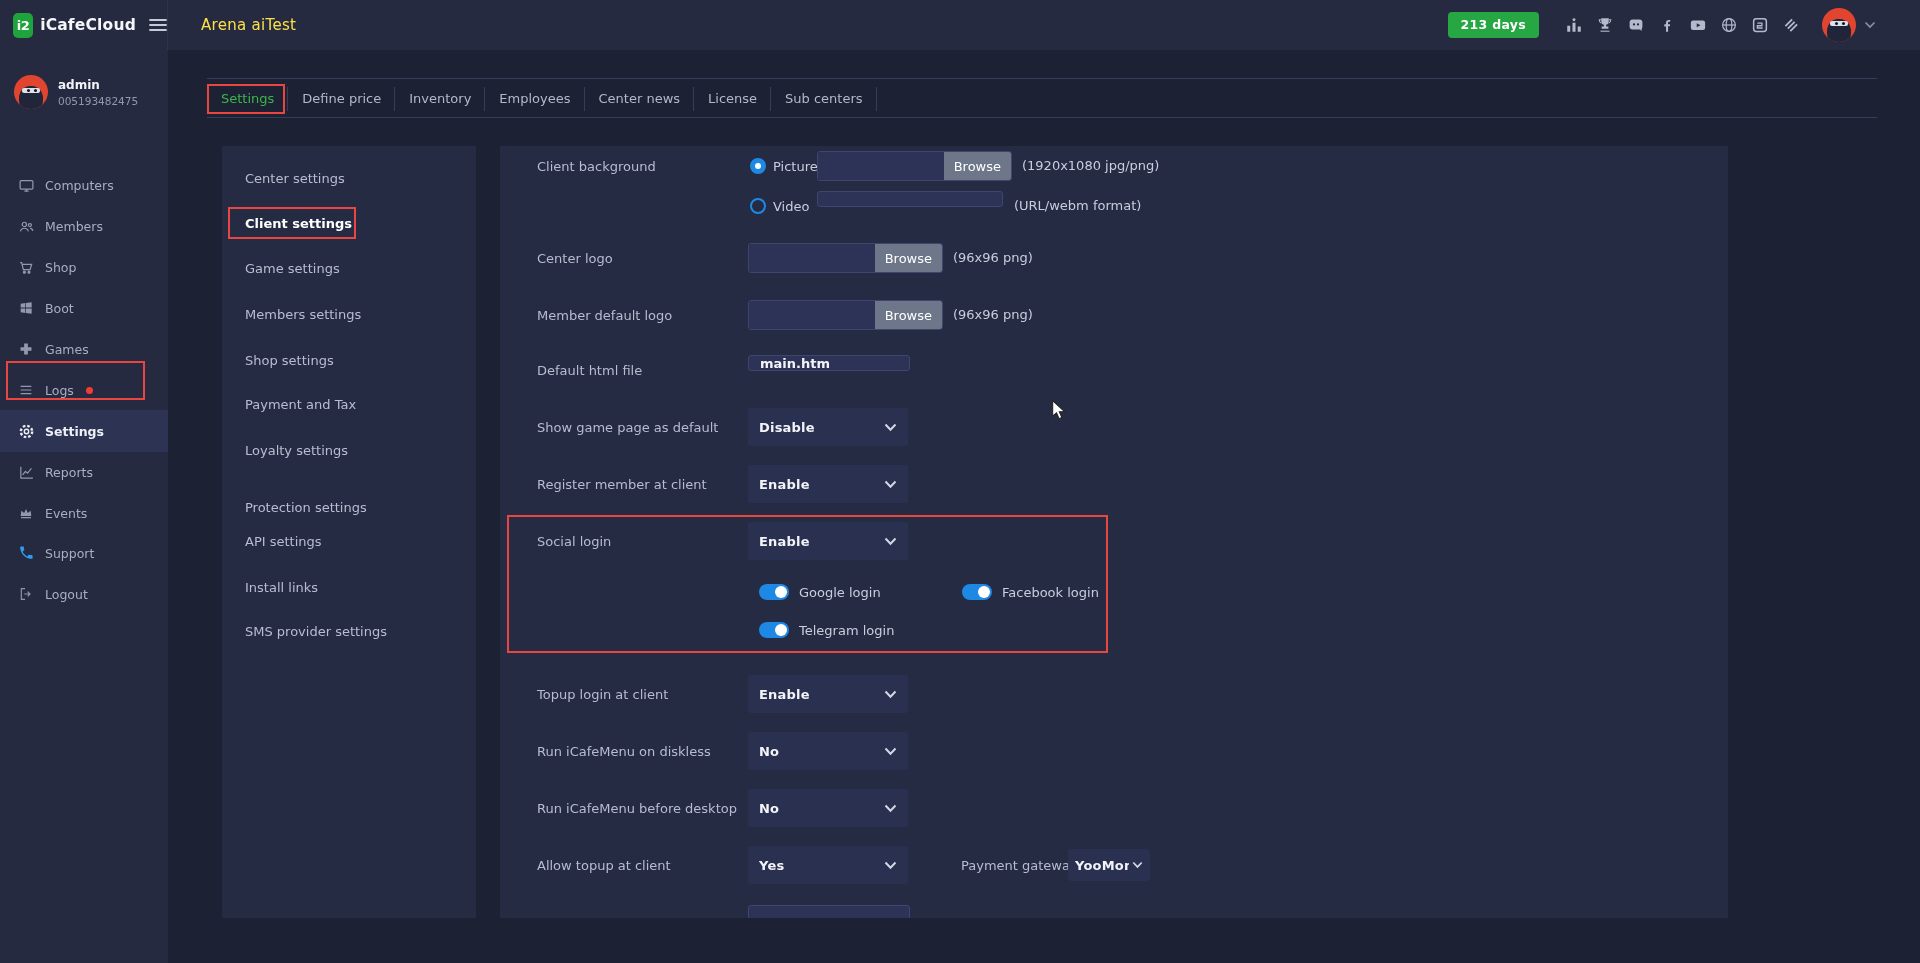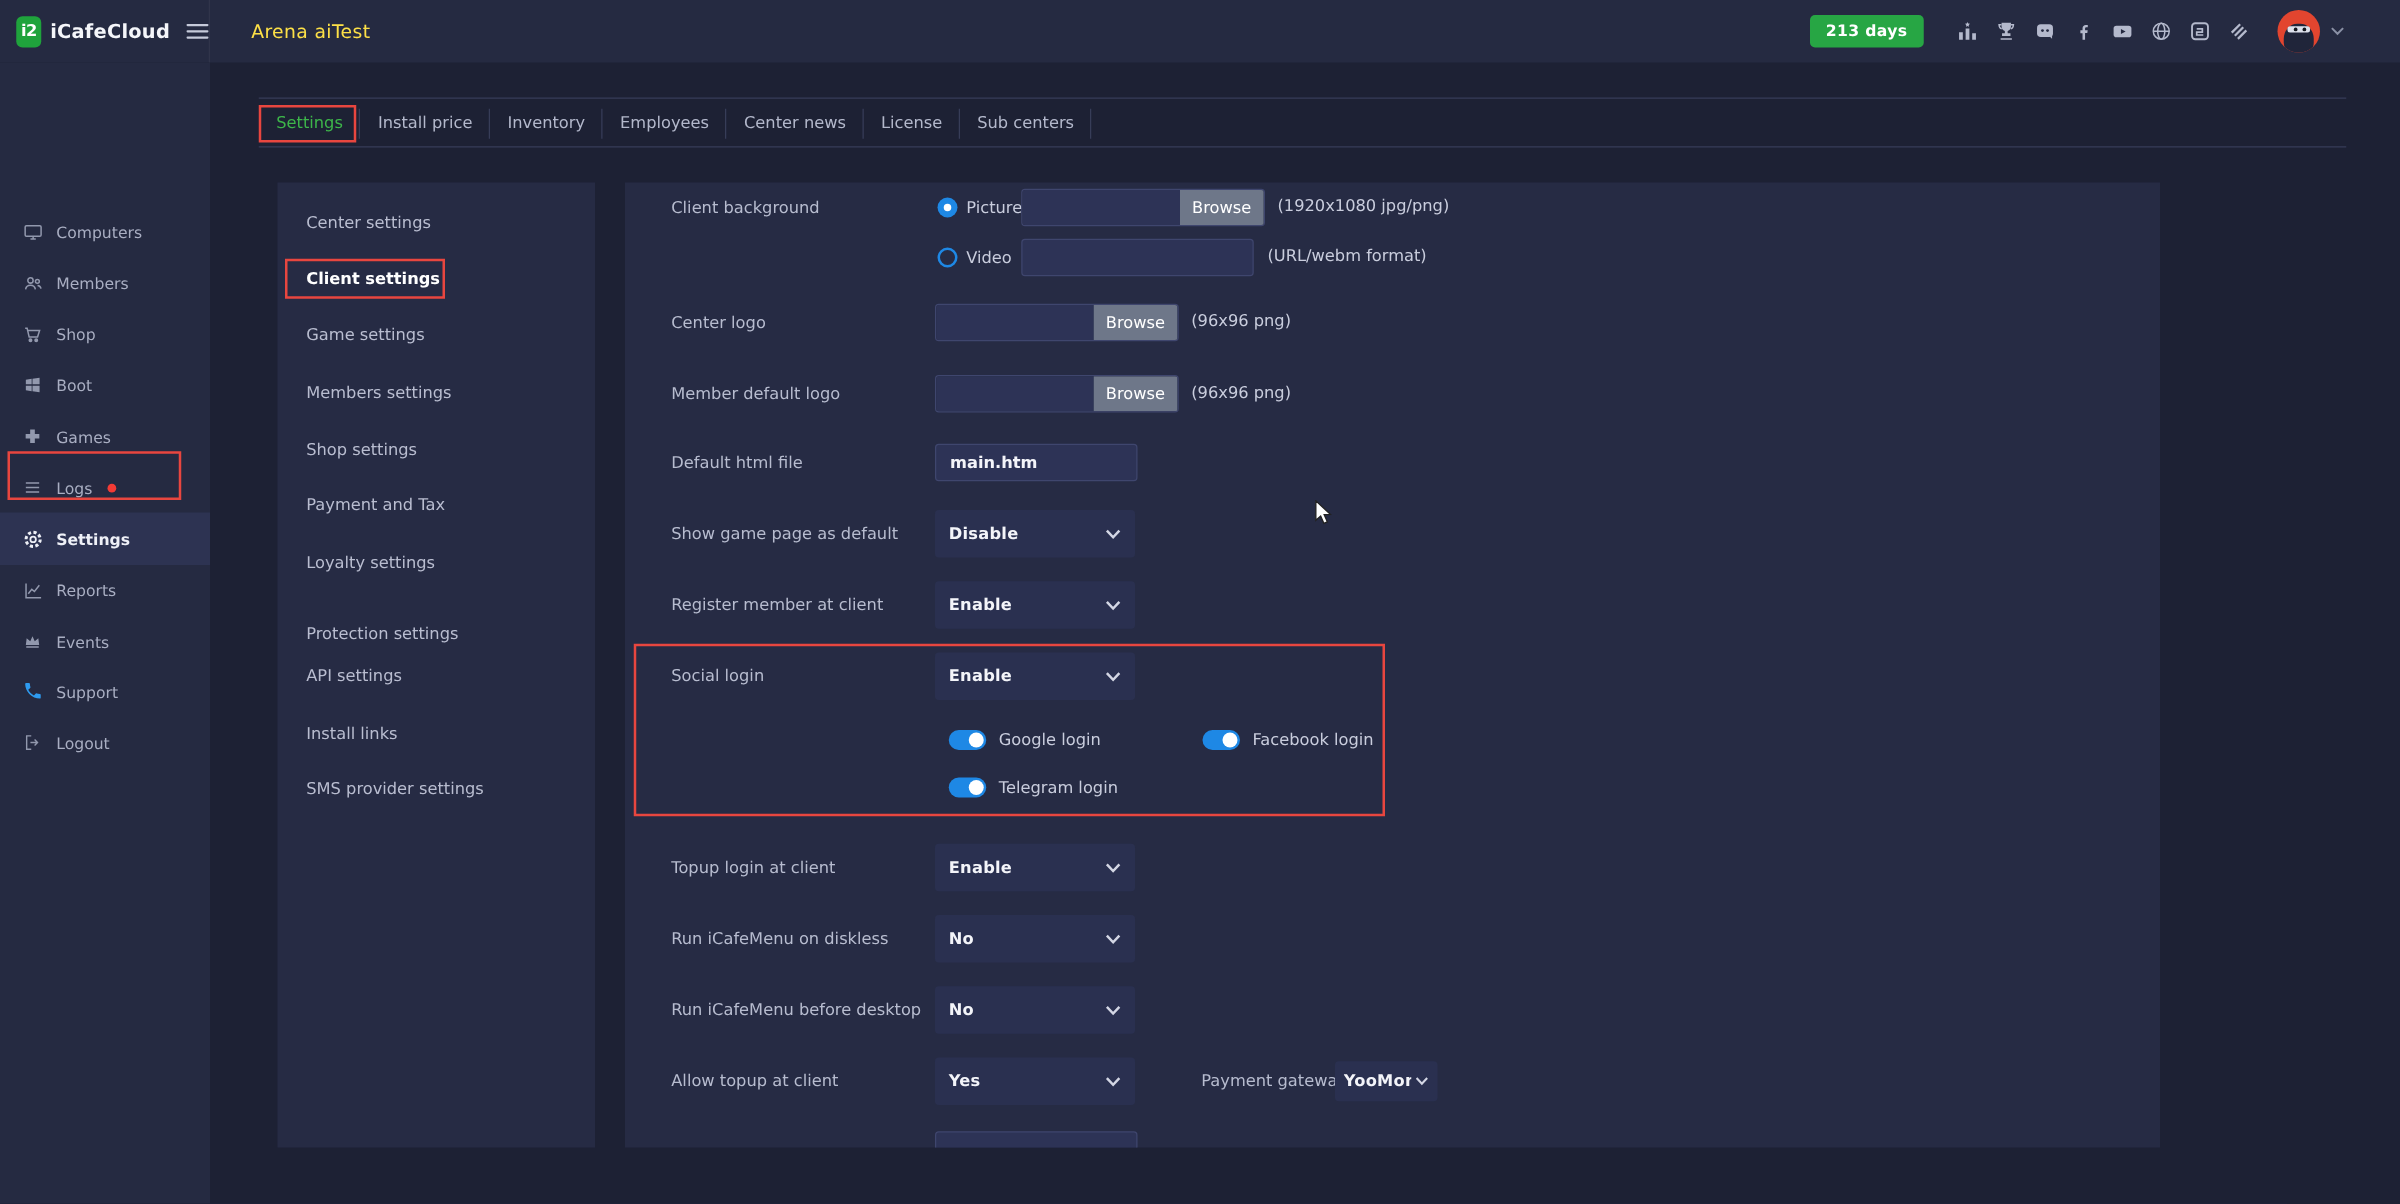"admin" div.side-user { html: none -> <div> <div> <span></span> <span></span> <span></span> </div> <div> <div>admin</div> <div>005193482475</div> </div> </div> }
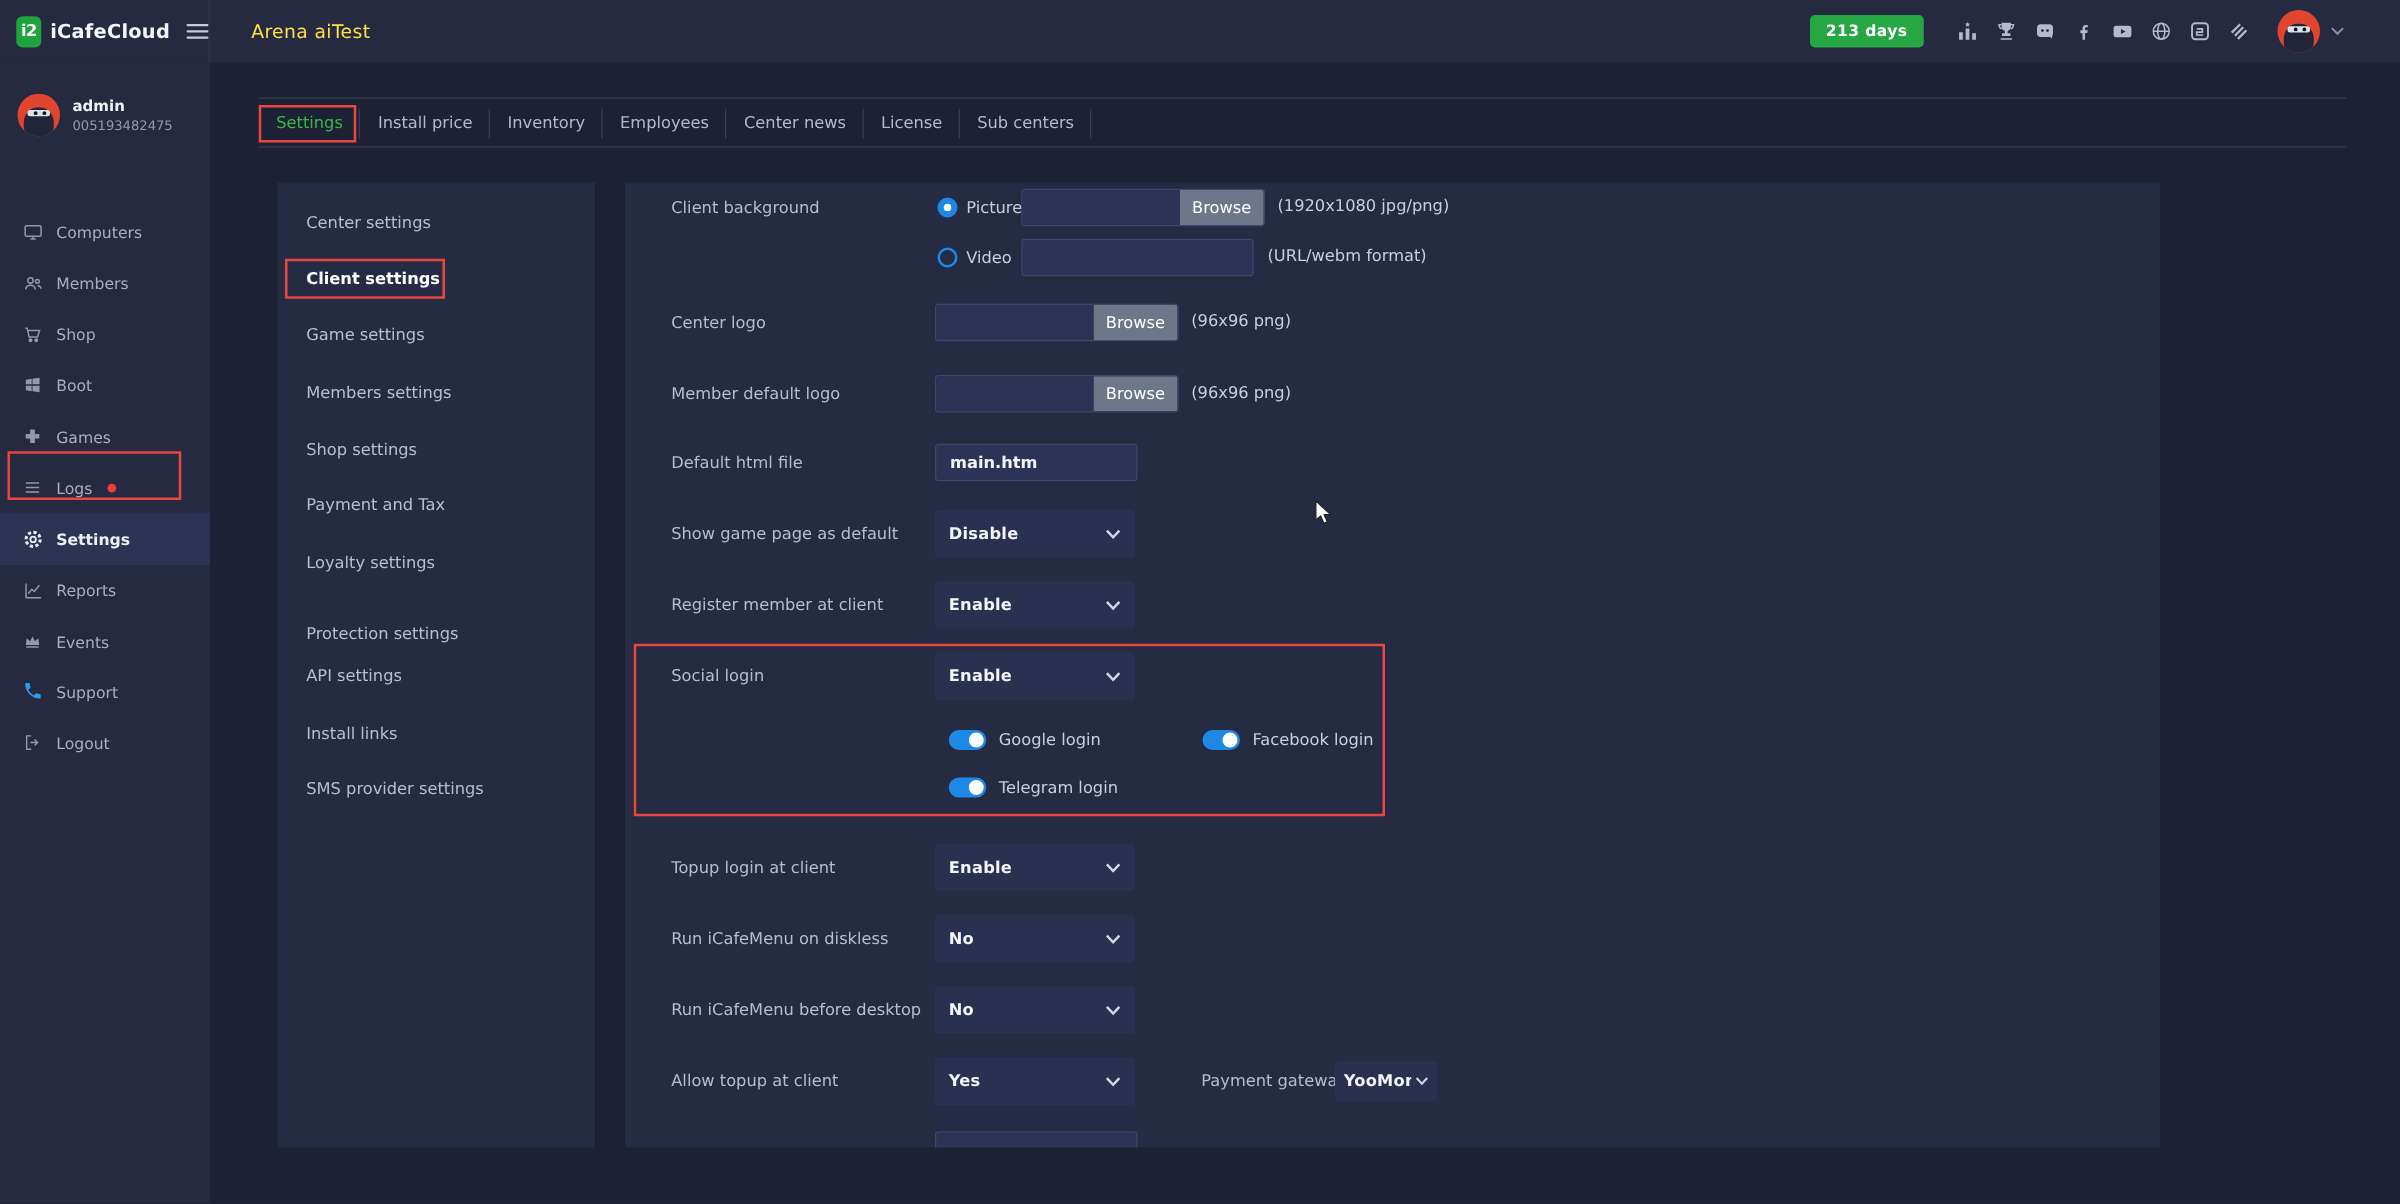"Install price" span { text: Install -> Define }
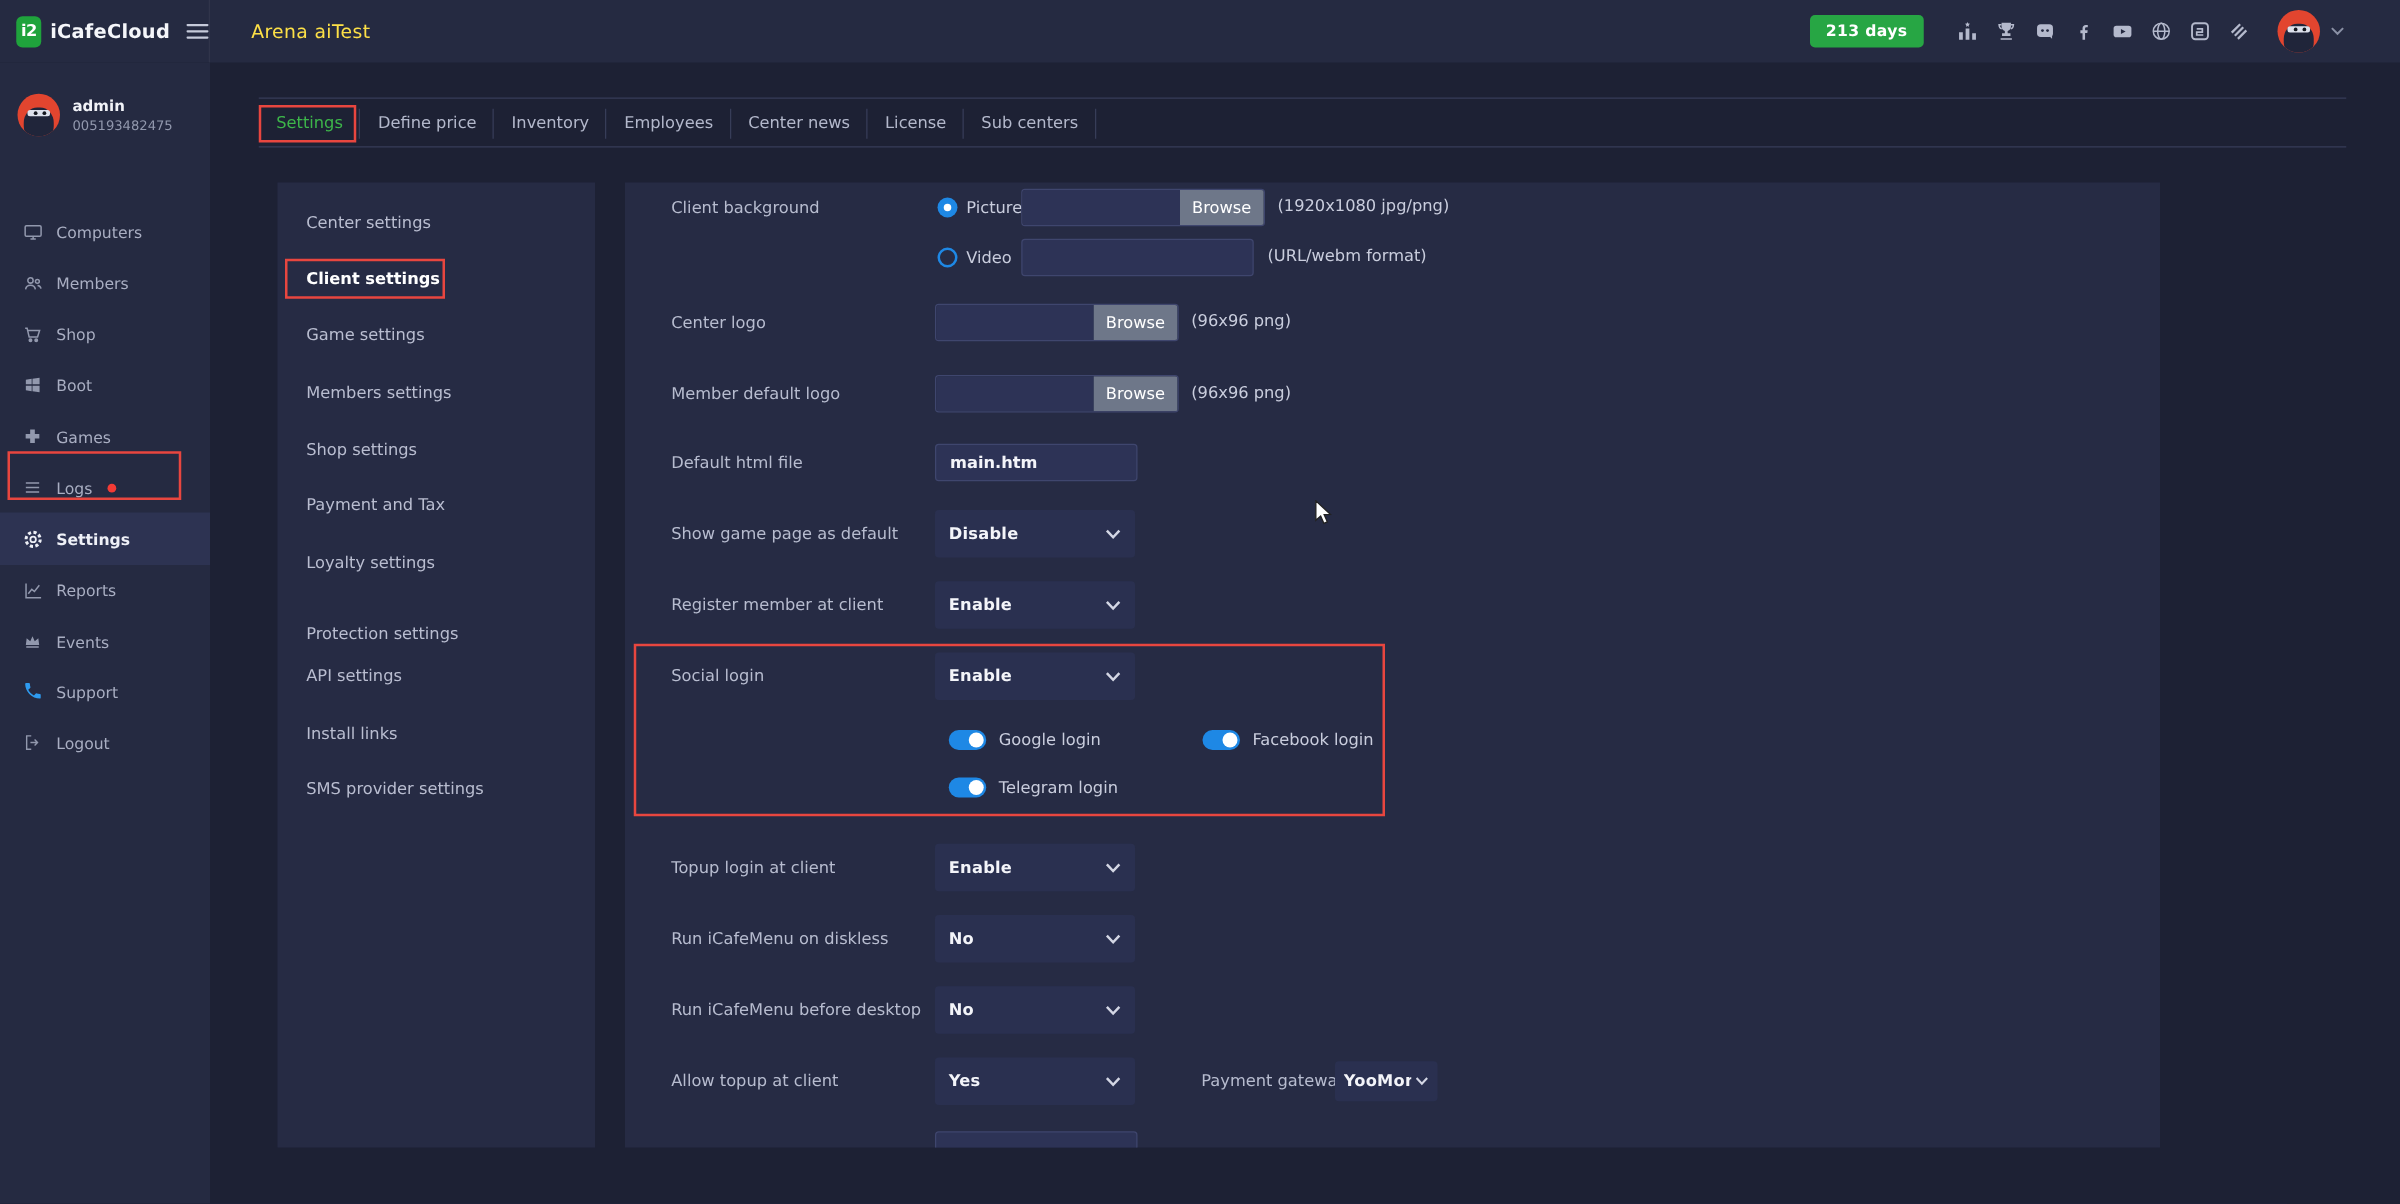"main.htm" .text-input { height: 30px -> 16px }
